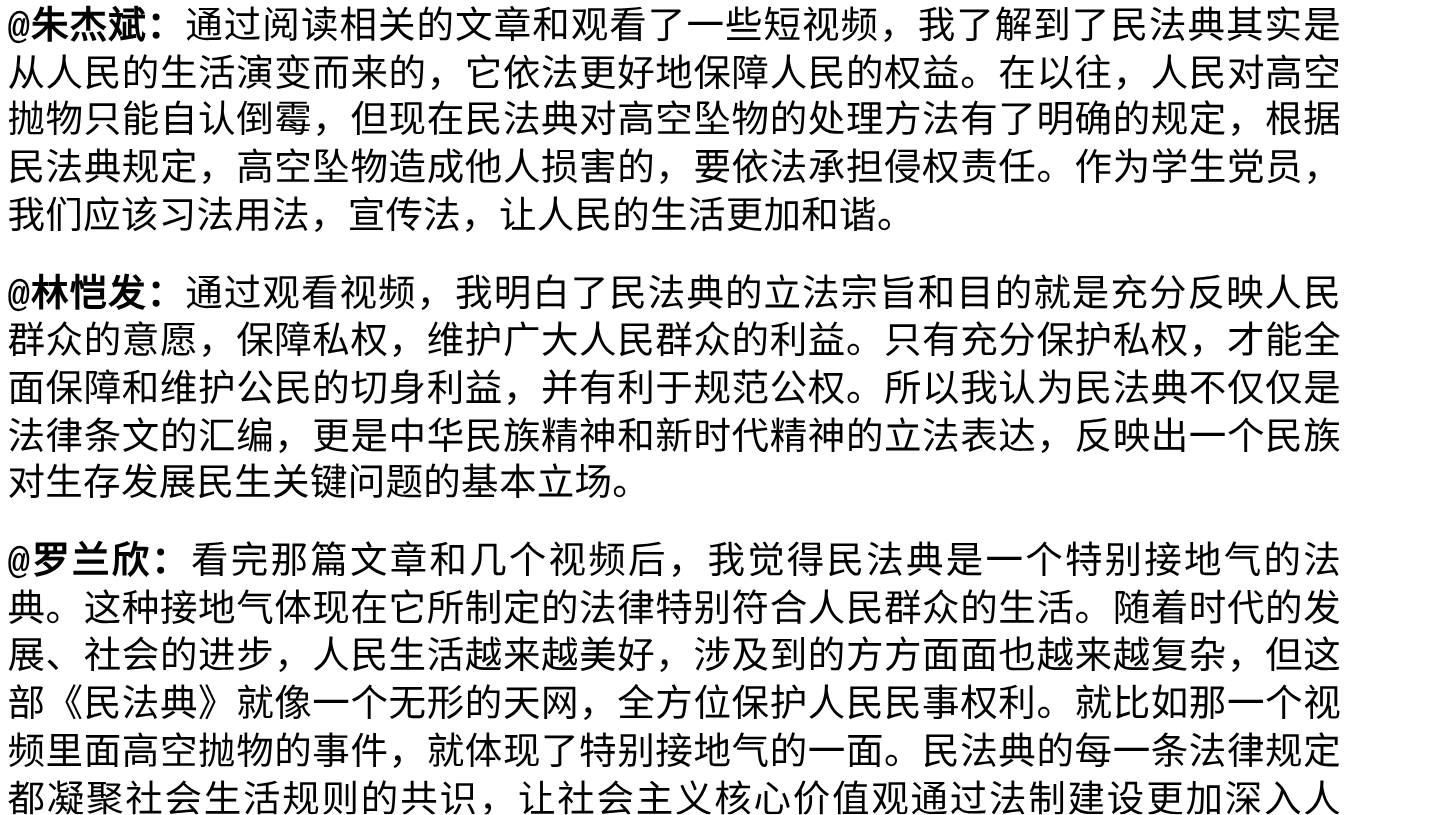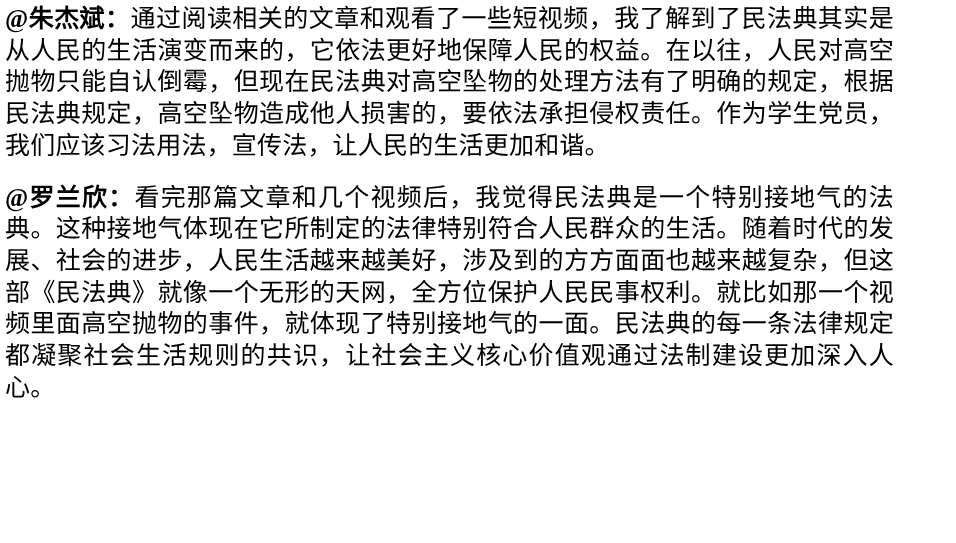"@朱杰斌：通过阅读相关的文章和观看了一些短视频，我了解到了民法典其实是从人民的生" .page { font-family: Liberation Serif, serif -> Liberation Mono, monospace }
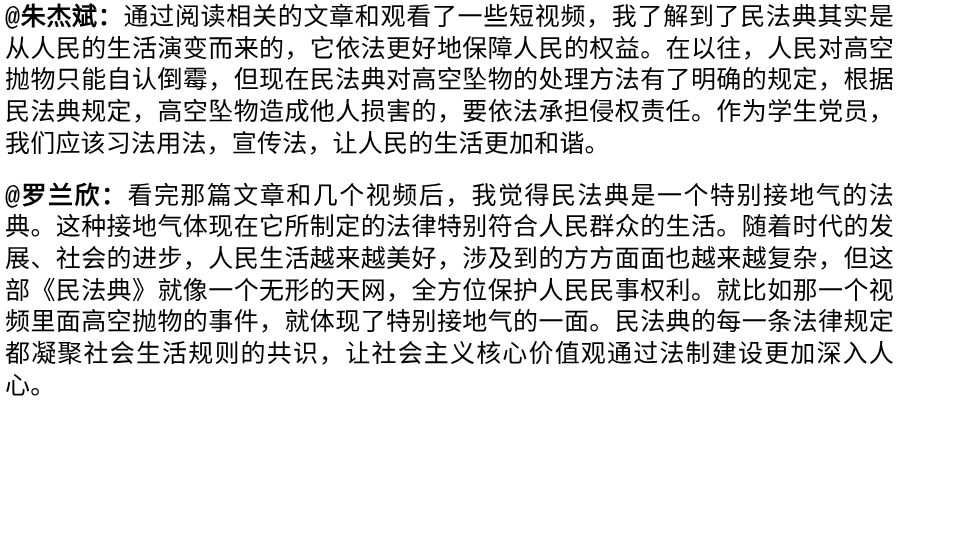"@林恺发：通过观看视频，我明白了民法典的立法宗旨和目的就是充分反映人民群众的意愿" p.comment { html: none -> <p><strong>@林恺发：</strong><span>通过观看视频，我明白了民法典的立法宗旨和目的就是充分反映人民群众的意愿，保障私权，维护广大人民群众的利益。只有充分保护私权，才能全面保障和维护公民的切身利益，并有利于规范公权。所以我认为民法典不仅仅是法律条文的汇编，更是中华民族精神和新时代精神的立法表达，反映出一个民族对生存发展民生关键问题的基本立场。</span></p> }
